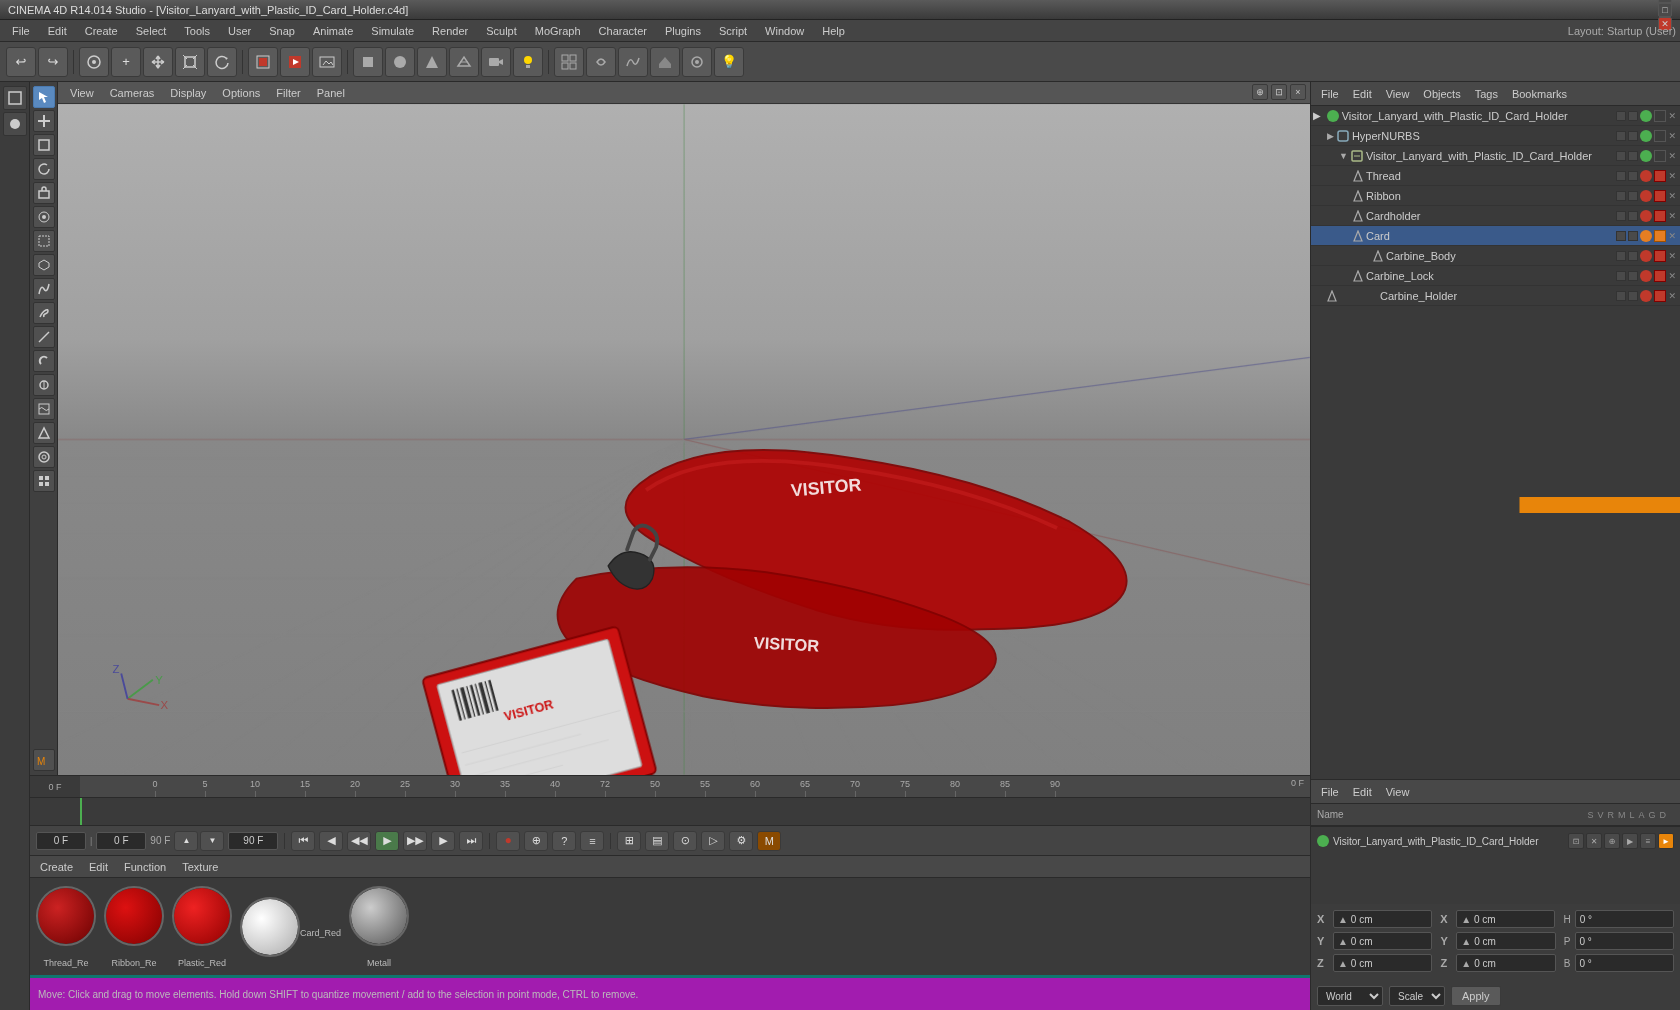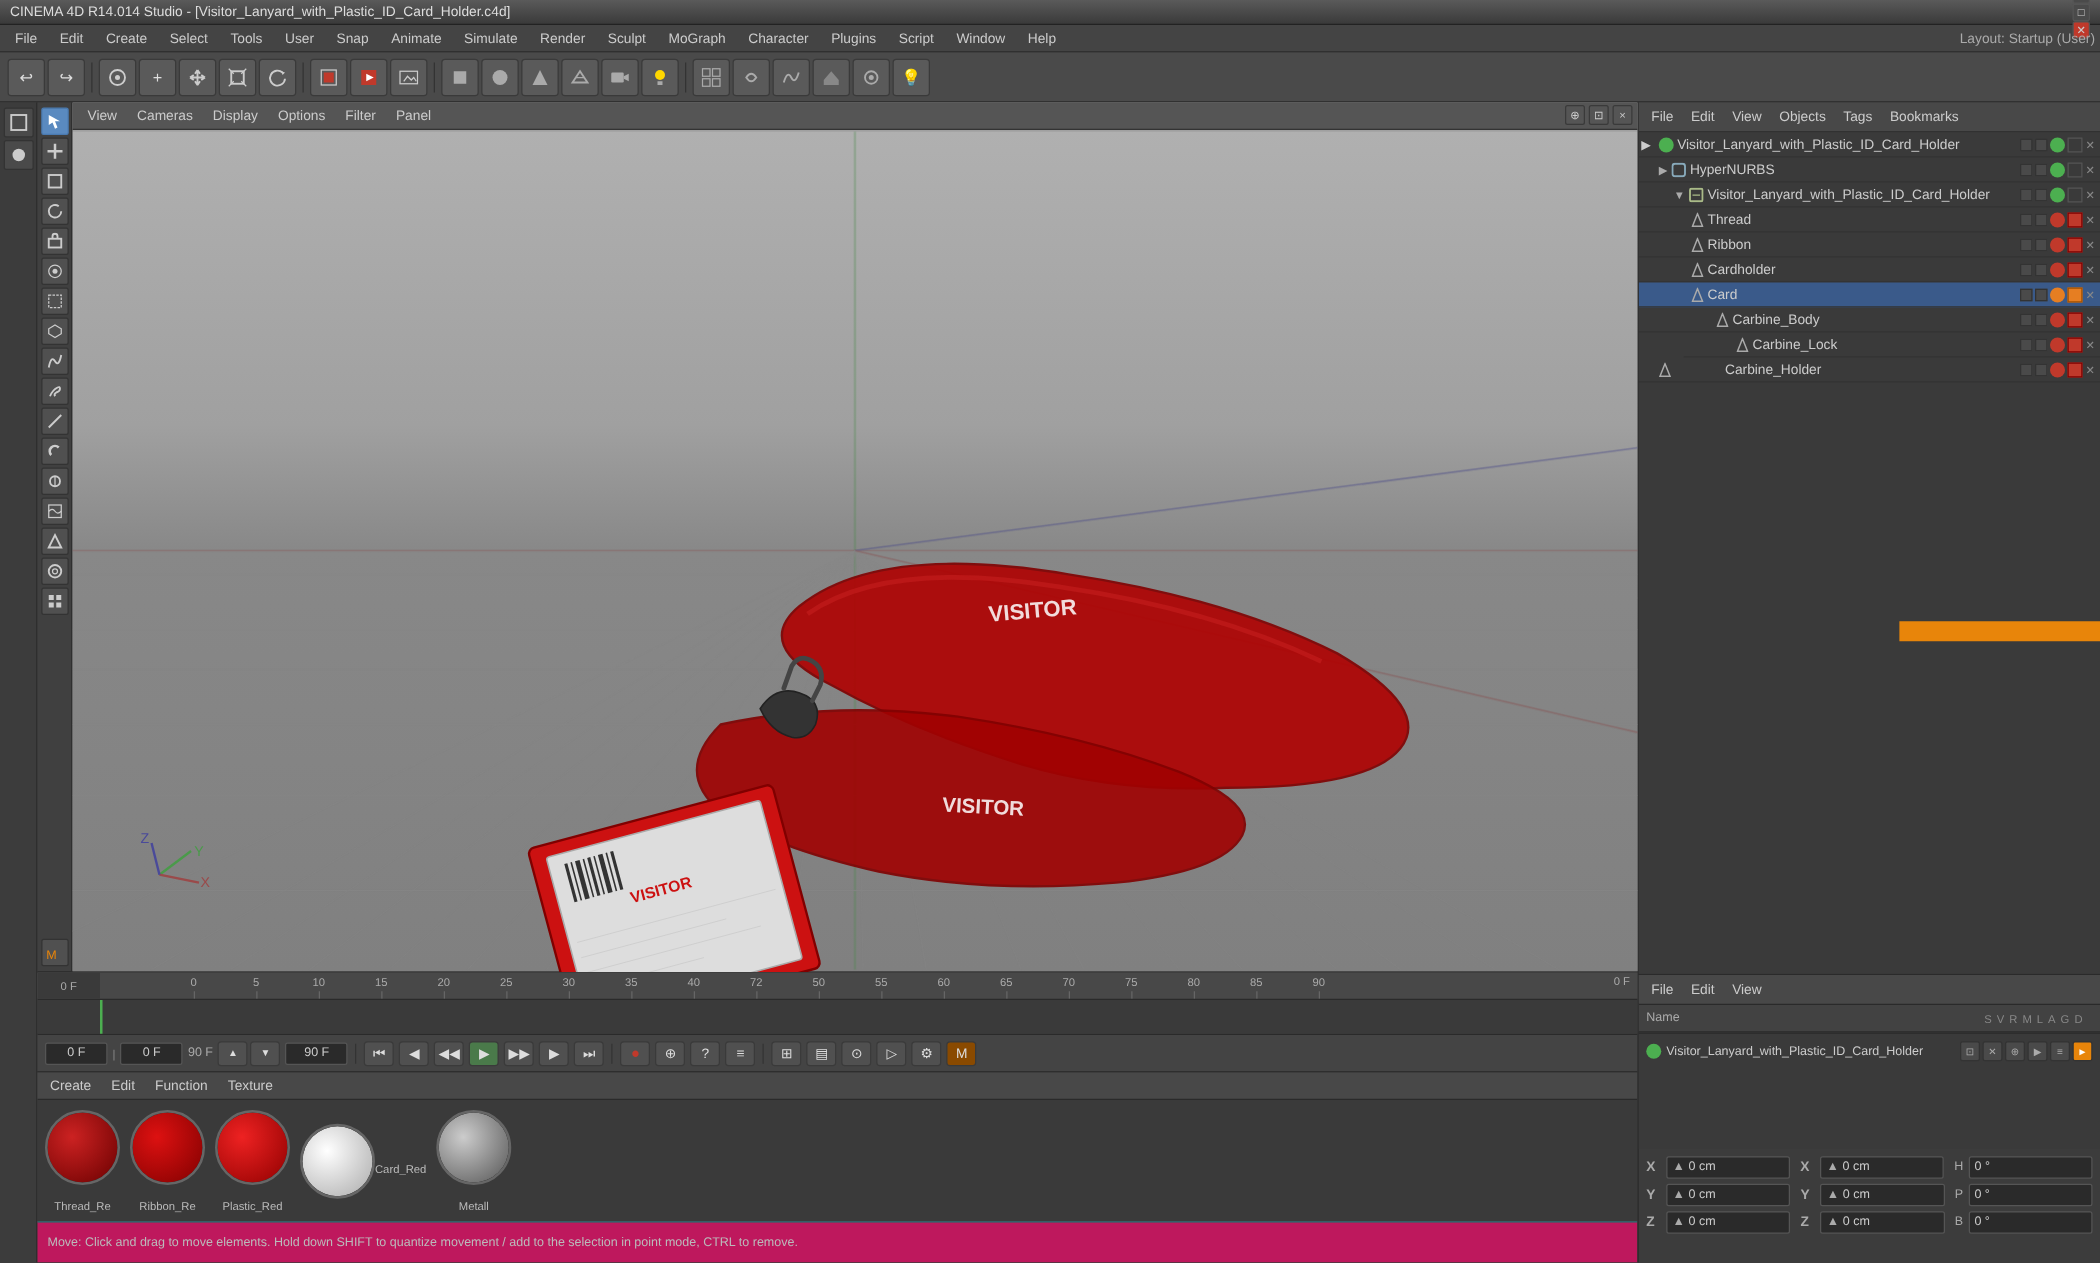"Carbine_Lock" div.hier-item { margin-left: 36px -> none }
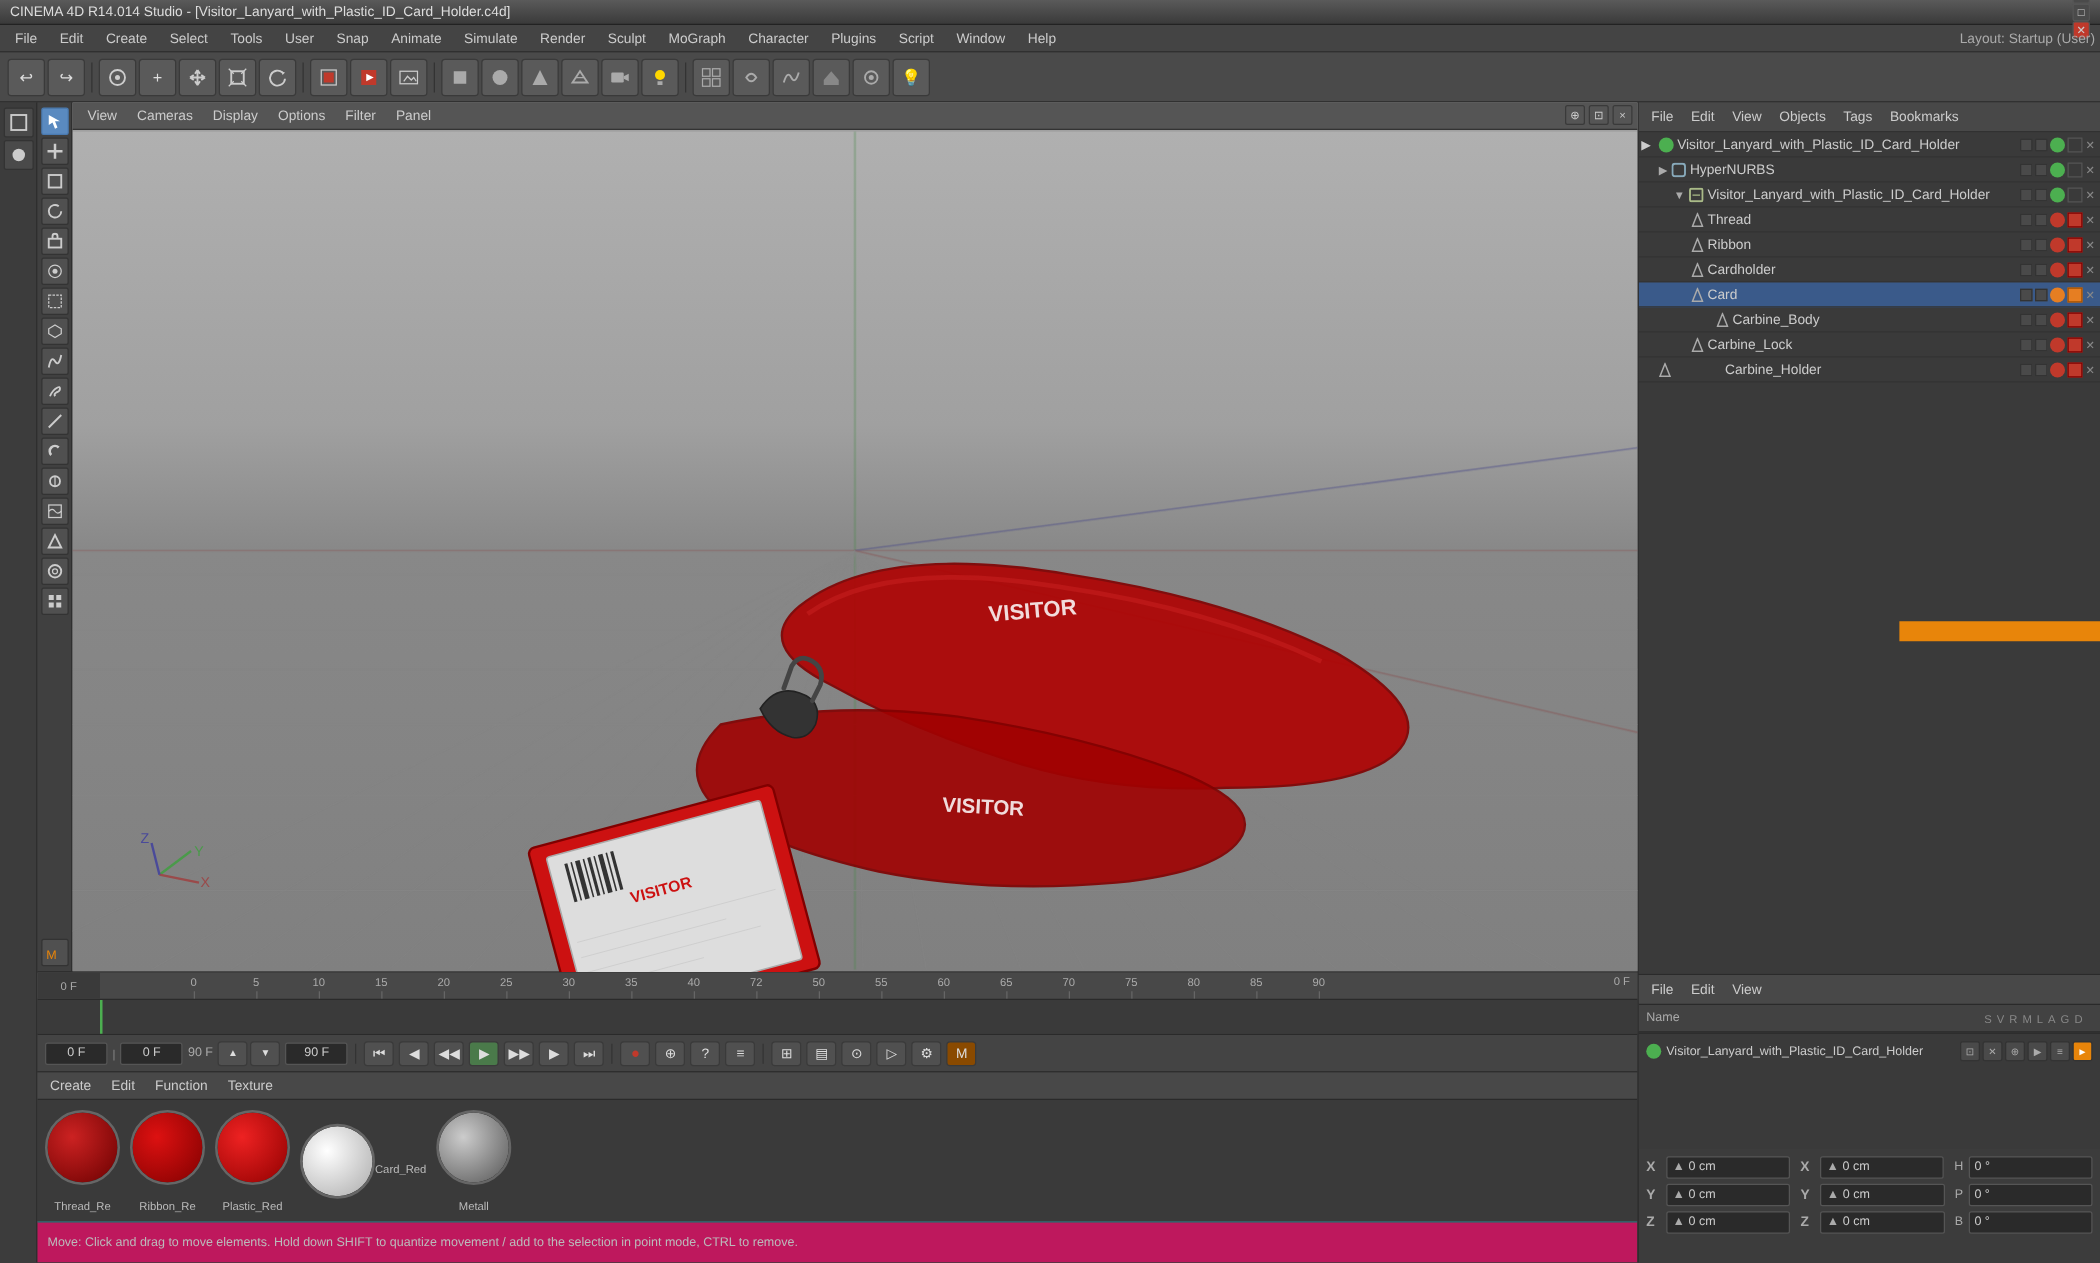"Move: Click and drag to" #statusbar { background: #be185d -> #a21caf; border-top: 1px solid #0f766e -> 3px solid #0f766e }
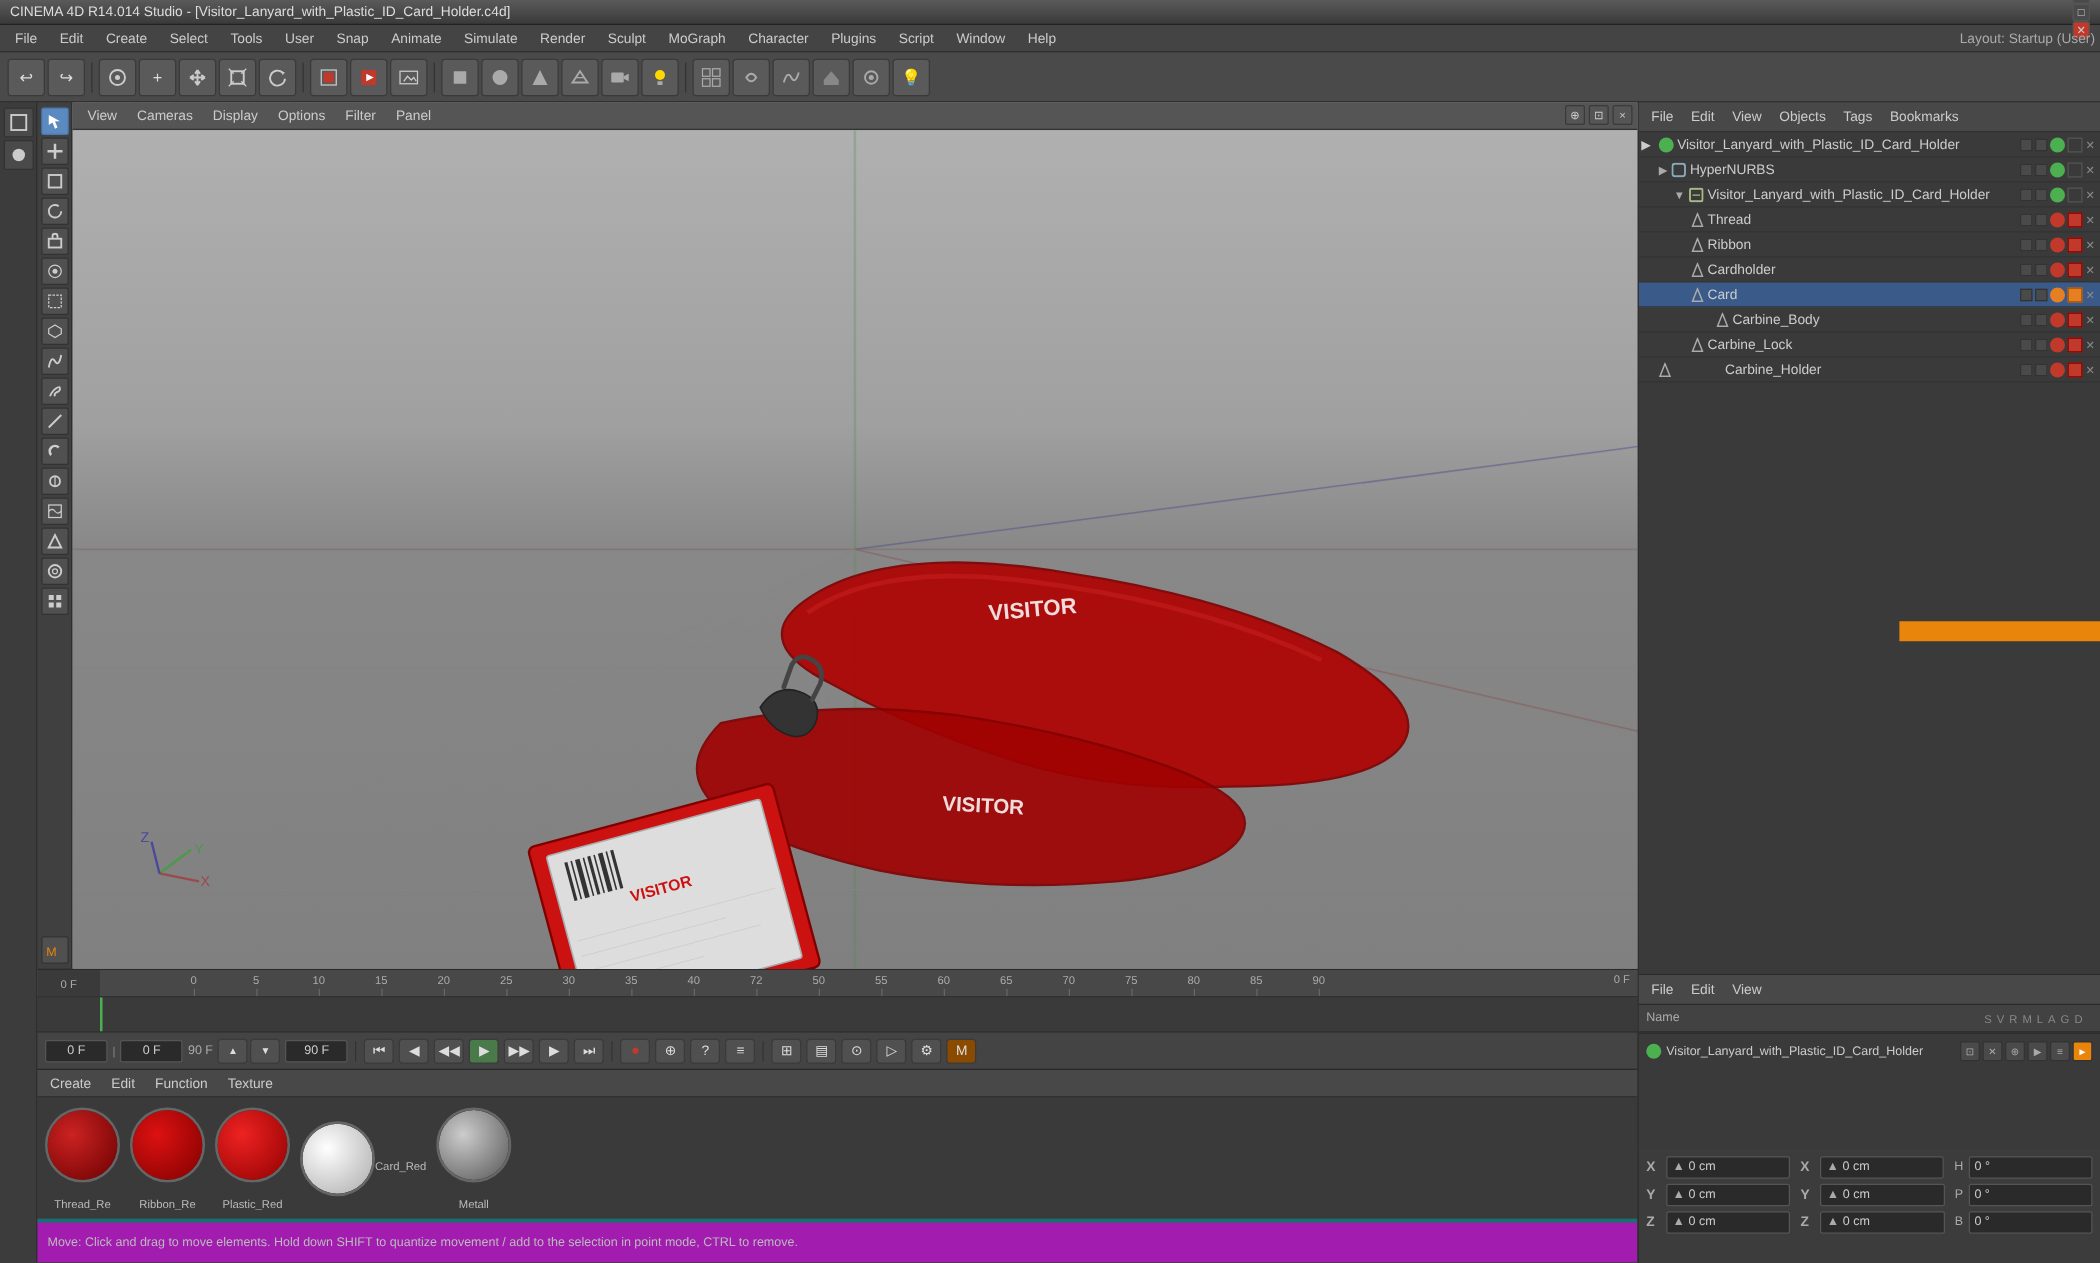"World" div { html: none -> <div> <select> <option>World</option> <option>Object</option> <option>Camera</option> </select> <select> <option>Scale</option> <option>Size</option> </select> <button>Apply</button> </div> }
